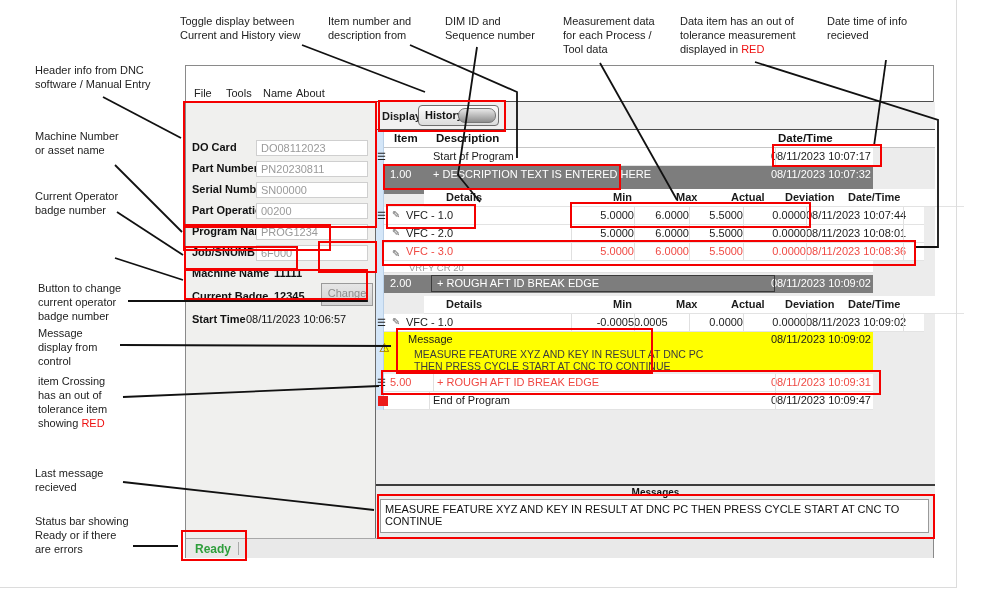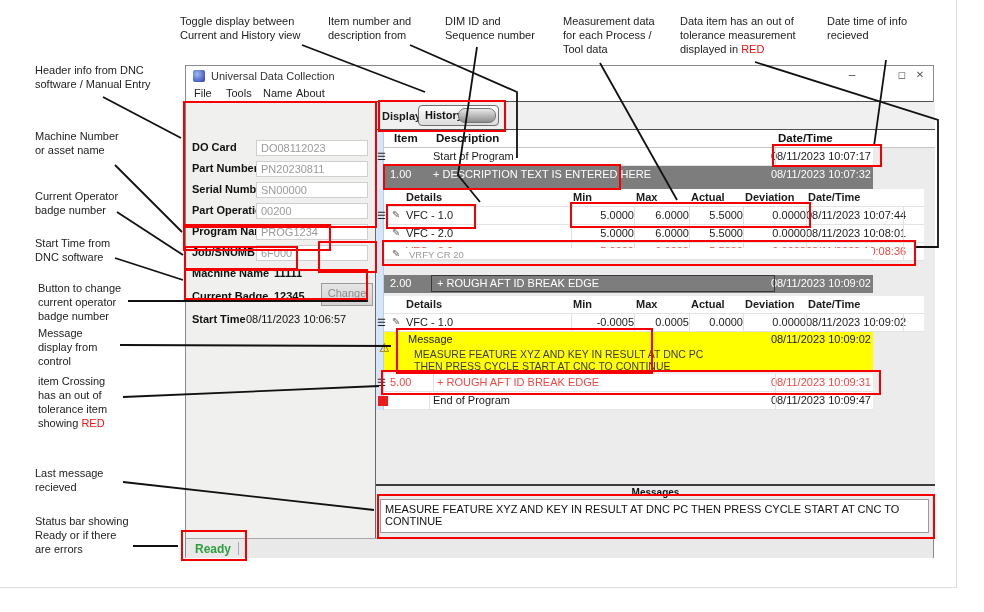"Universal Data Collection" div.titlebar { html: <div> <div></div> <div>Universal Data Collection</div> <div>–</div> <div>◻</div> <div>✕</div> </div> -> none }
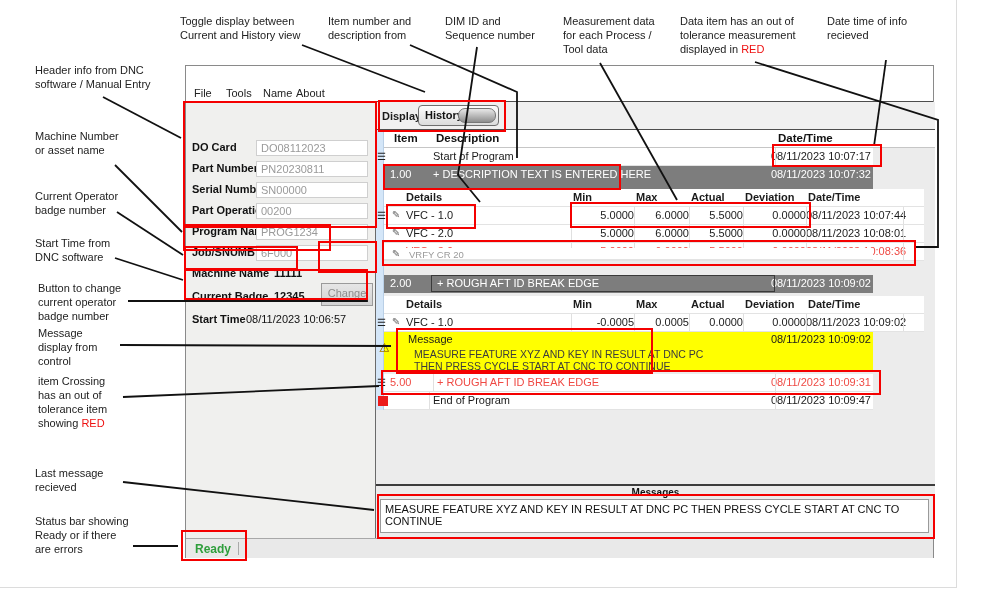"Details" .subhead { margin-left: none -> 40px }
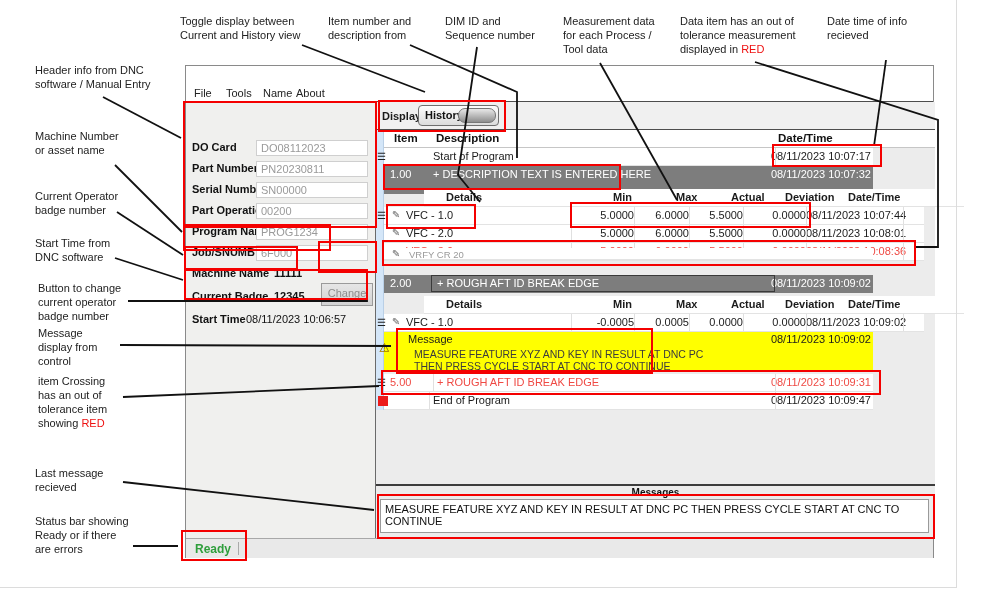"Start Time from" div.ann { html: <div><span>Start Time from DNC software</span></div> -> none }
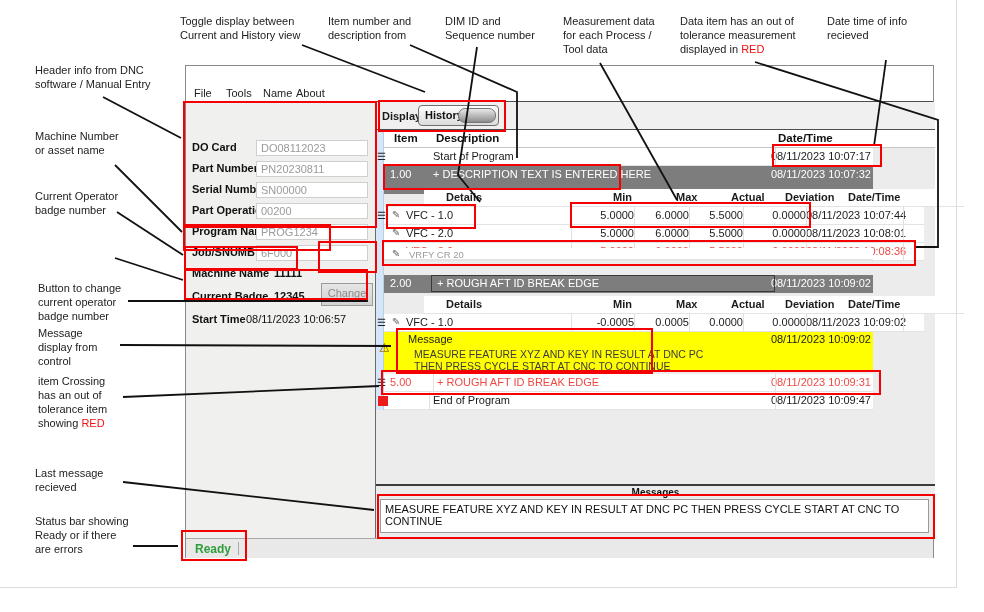"VRFY CR 20" div.note { top: 146px -> 159px }
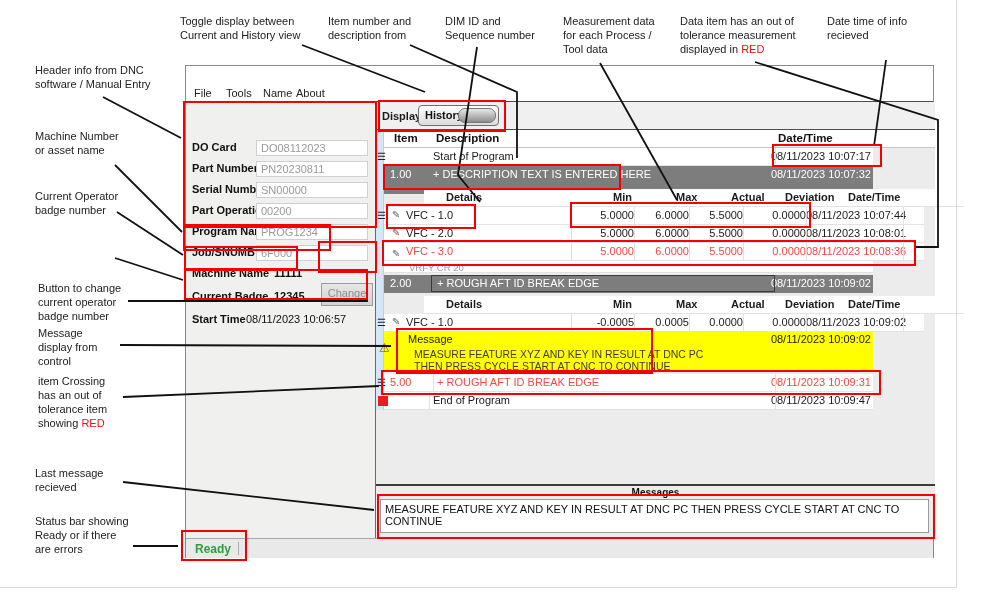"0.0005" div.cell { text-align: right -> none }
